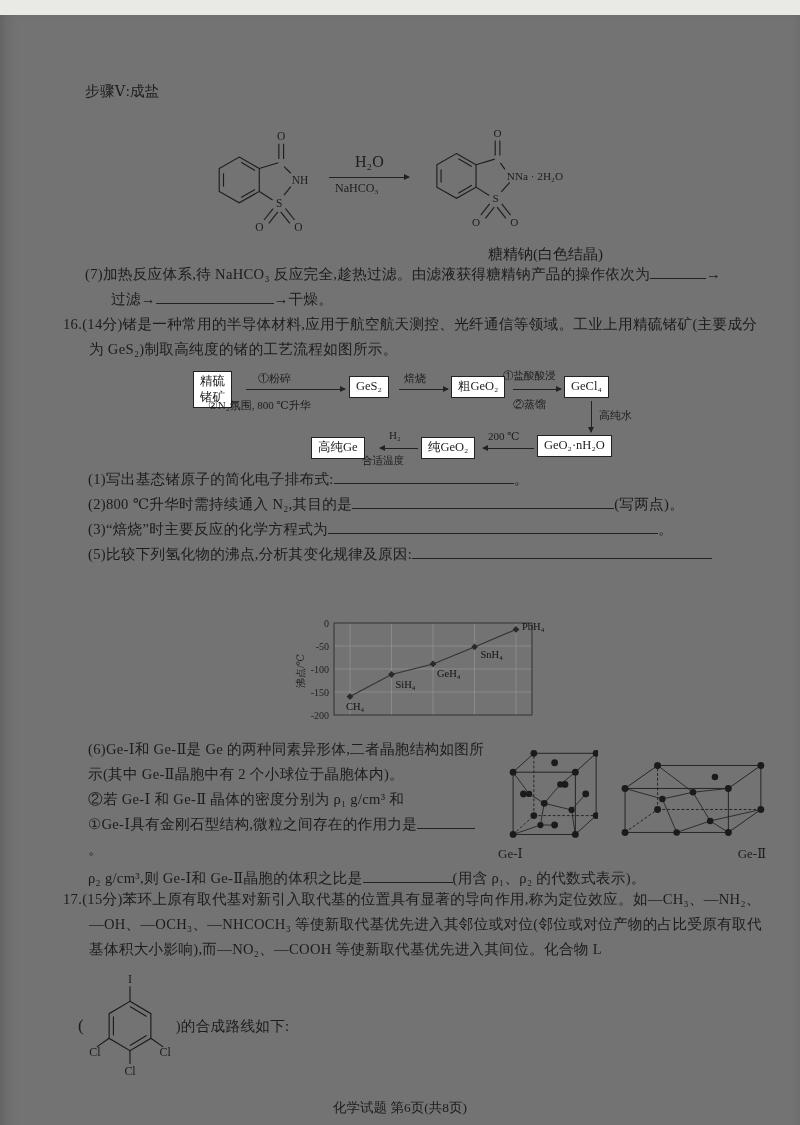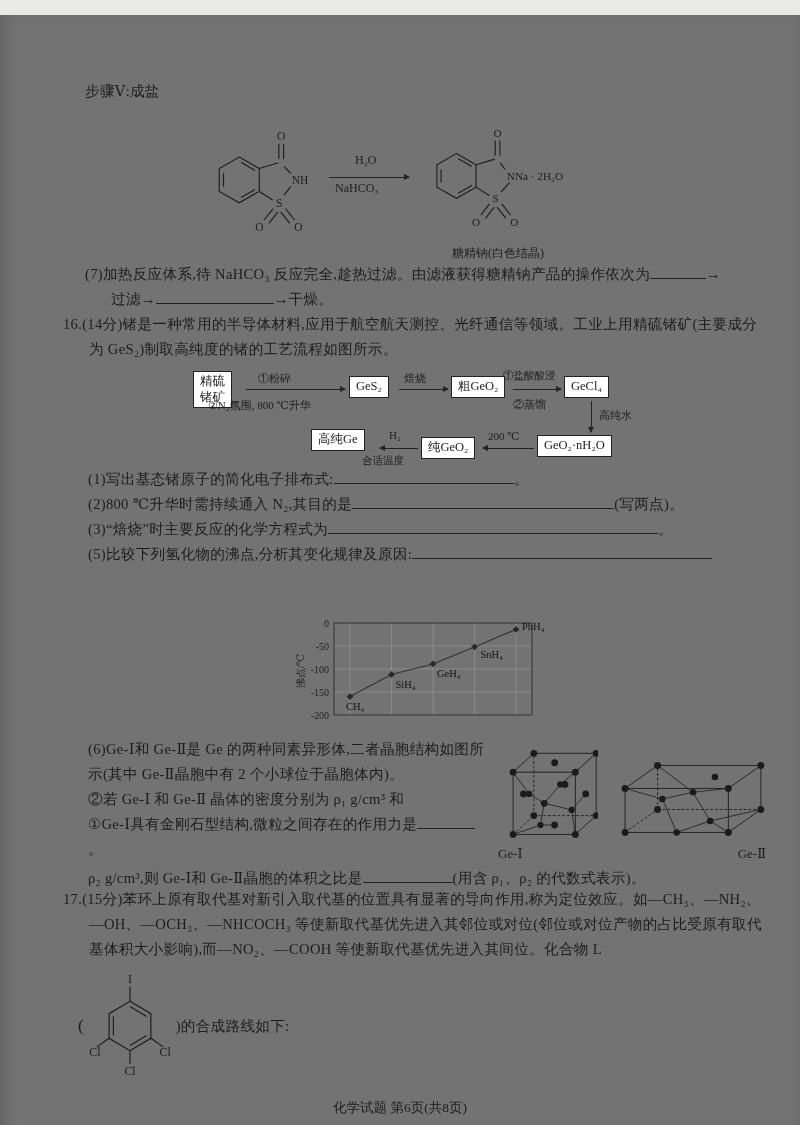"H₂O" span.abs { font-size: 12px -> 16px }
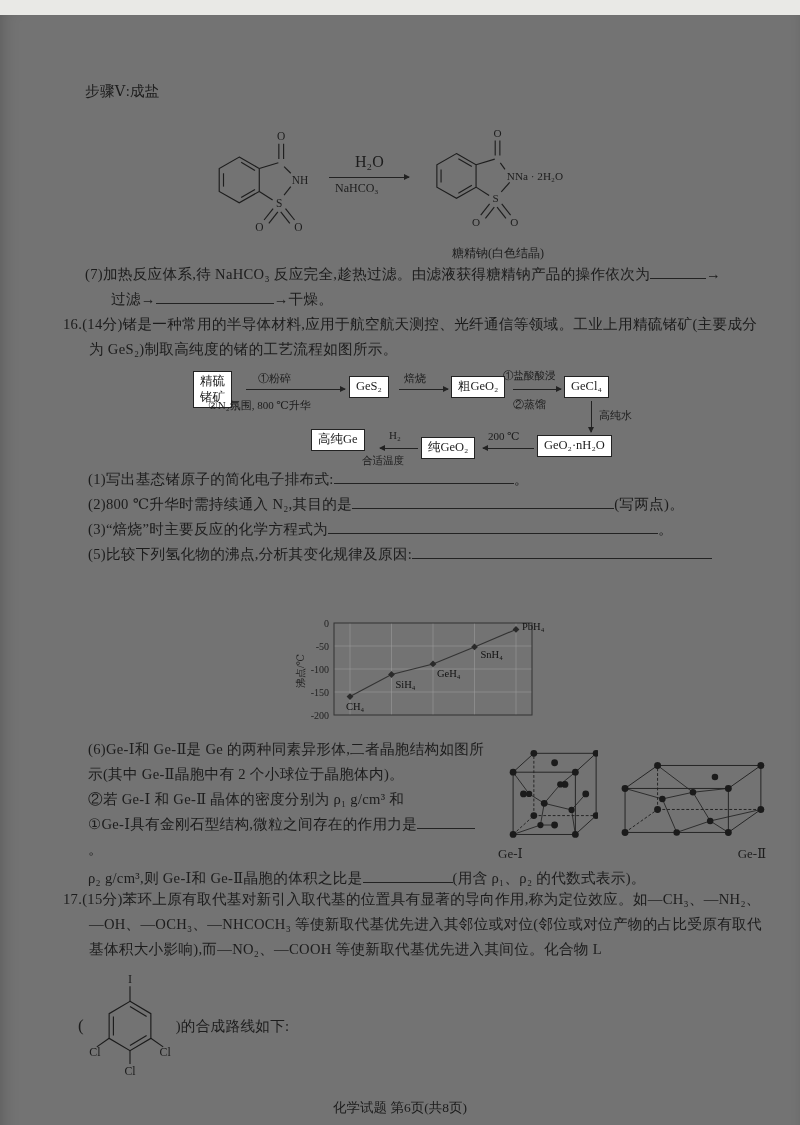"糖精钠(白色结晶)" div.abs { font-size: 12px -> 15px; text-align: center -> right }
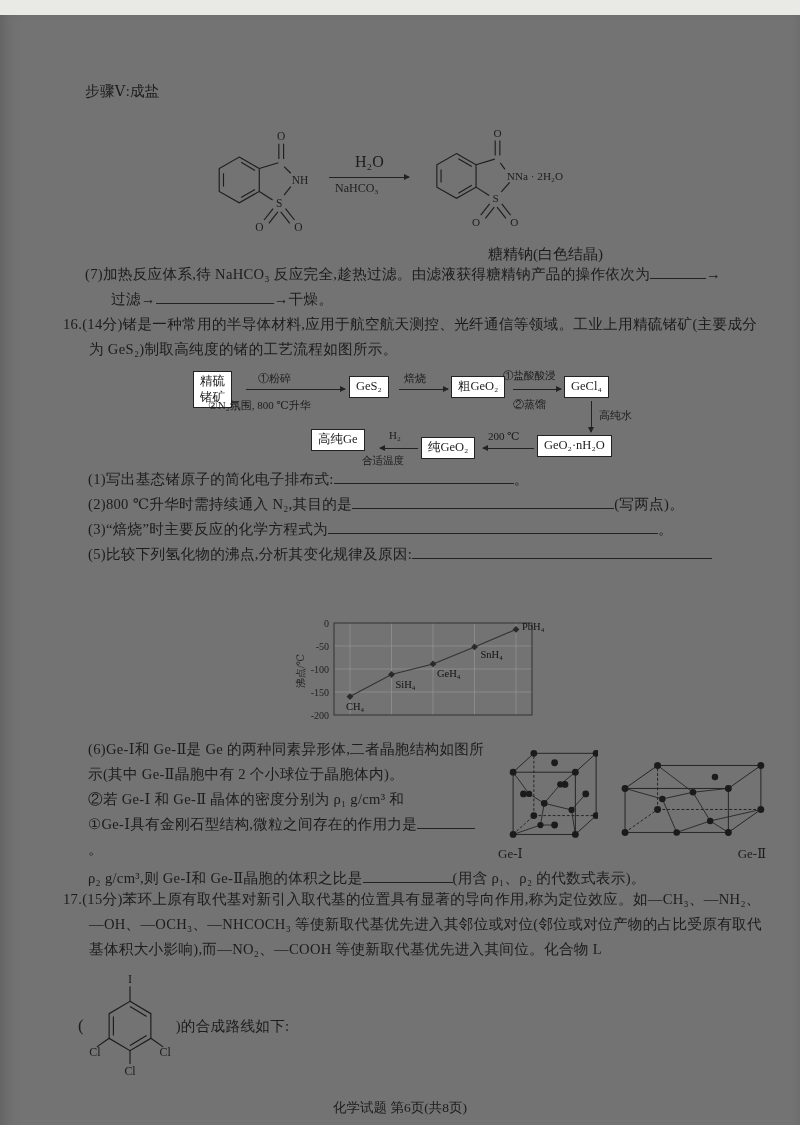"高纯Ge" div.fbox { top: 62px -> 70px }
